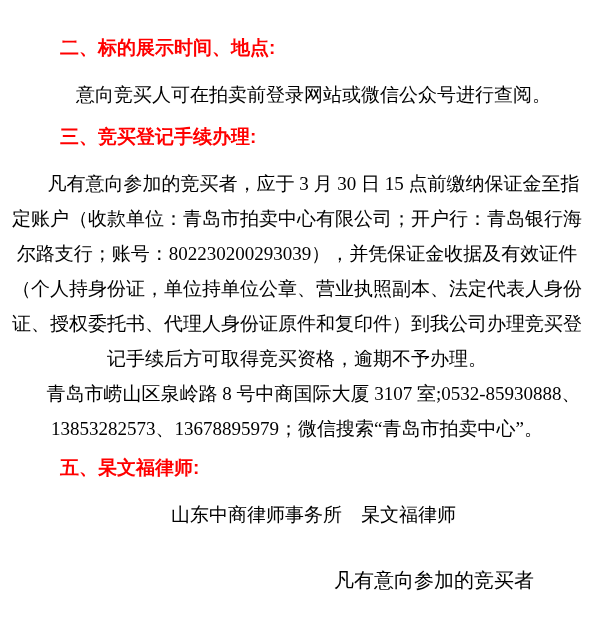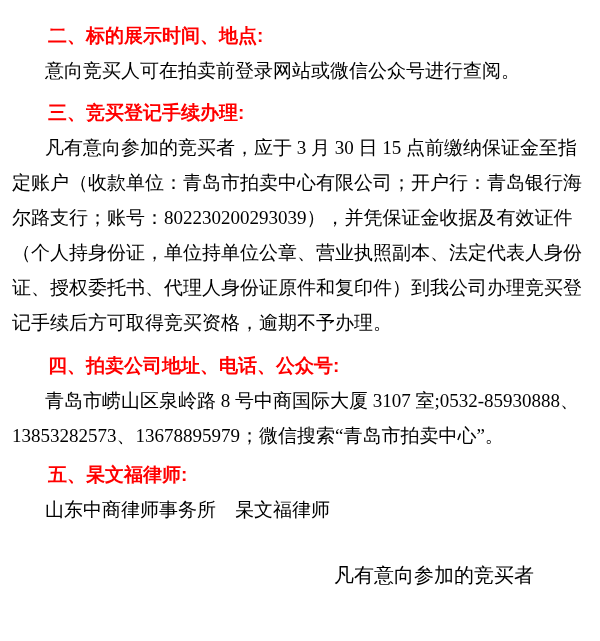"二、标的展示时间、地点:" .sec-heading { margin: 0 -> 12px }
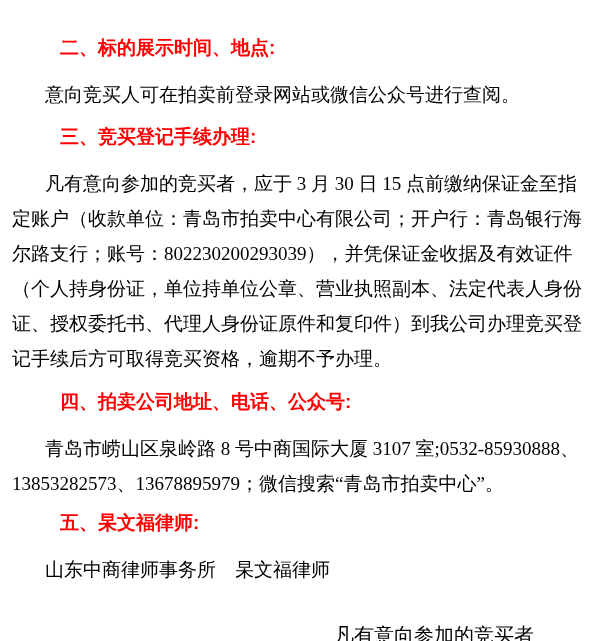"意向竞买人可在拍卖前登录网站或微信公众号进行查阅。" .para { text-align: left -> center }
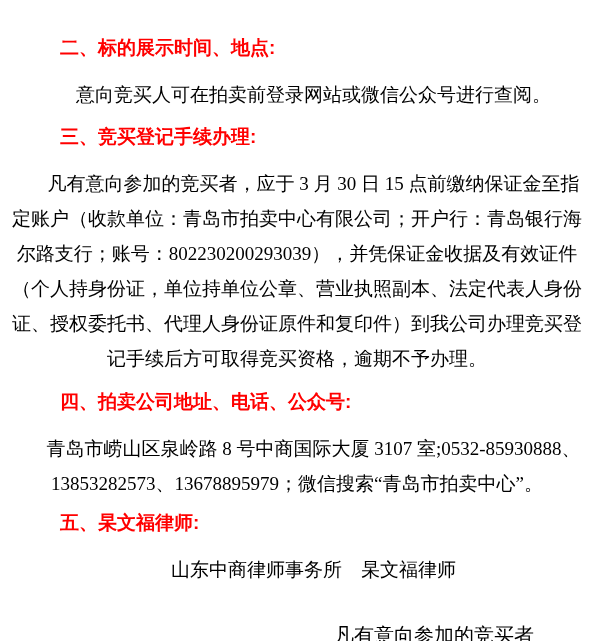"四、拍卖公司地址、电话、公众号:" h3.sec-heading { html: <h3>四、拍卖公司地址、电话、公众号:</h3> -> none }
